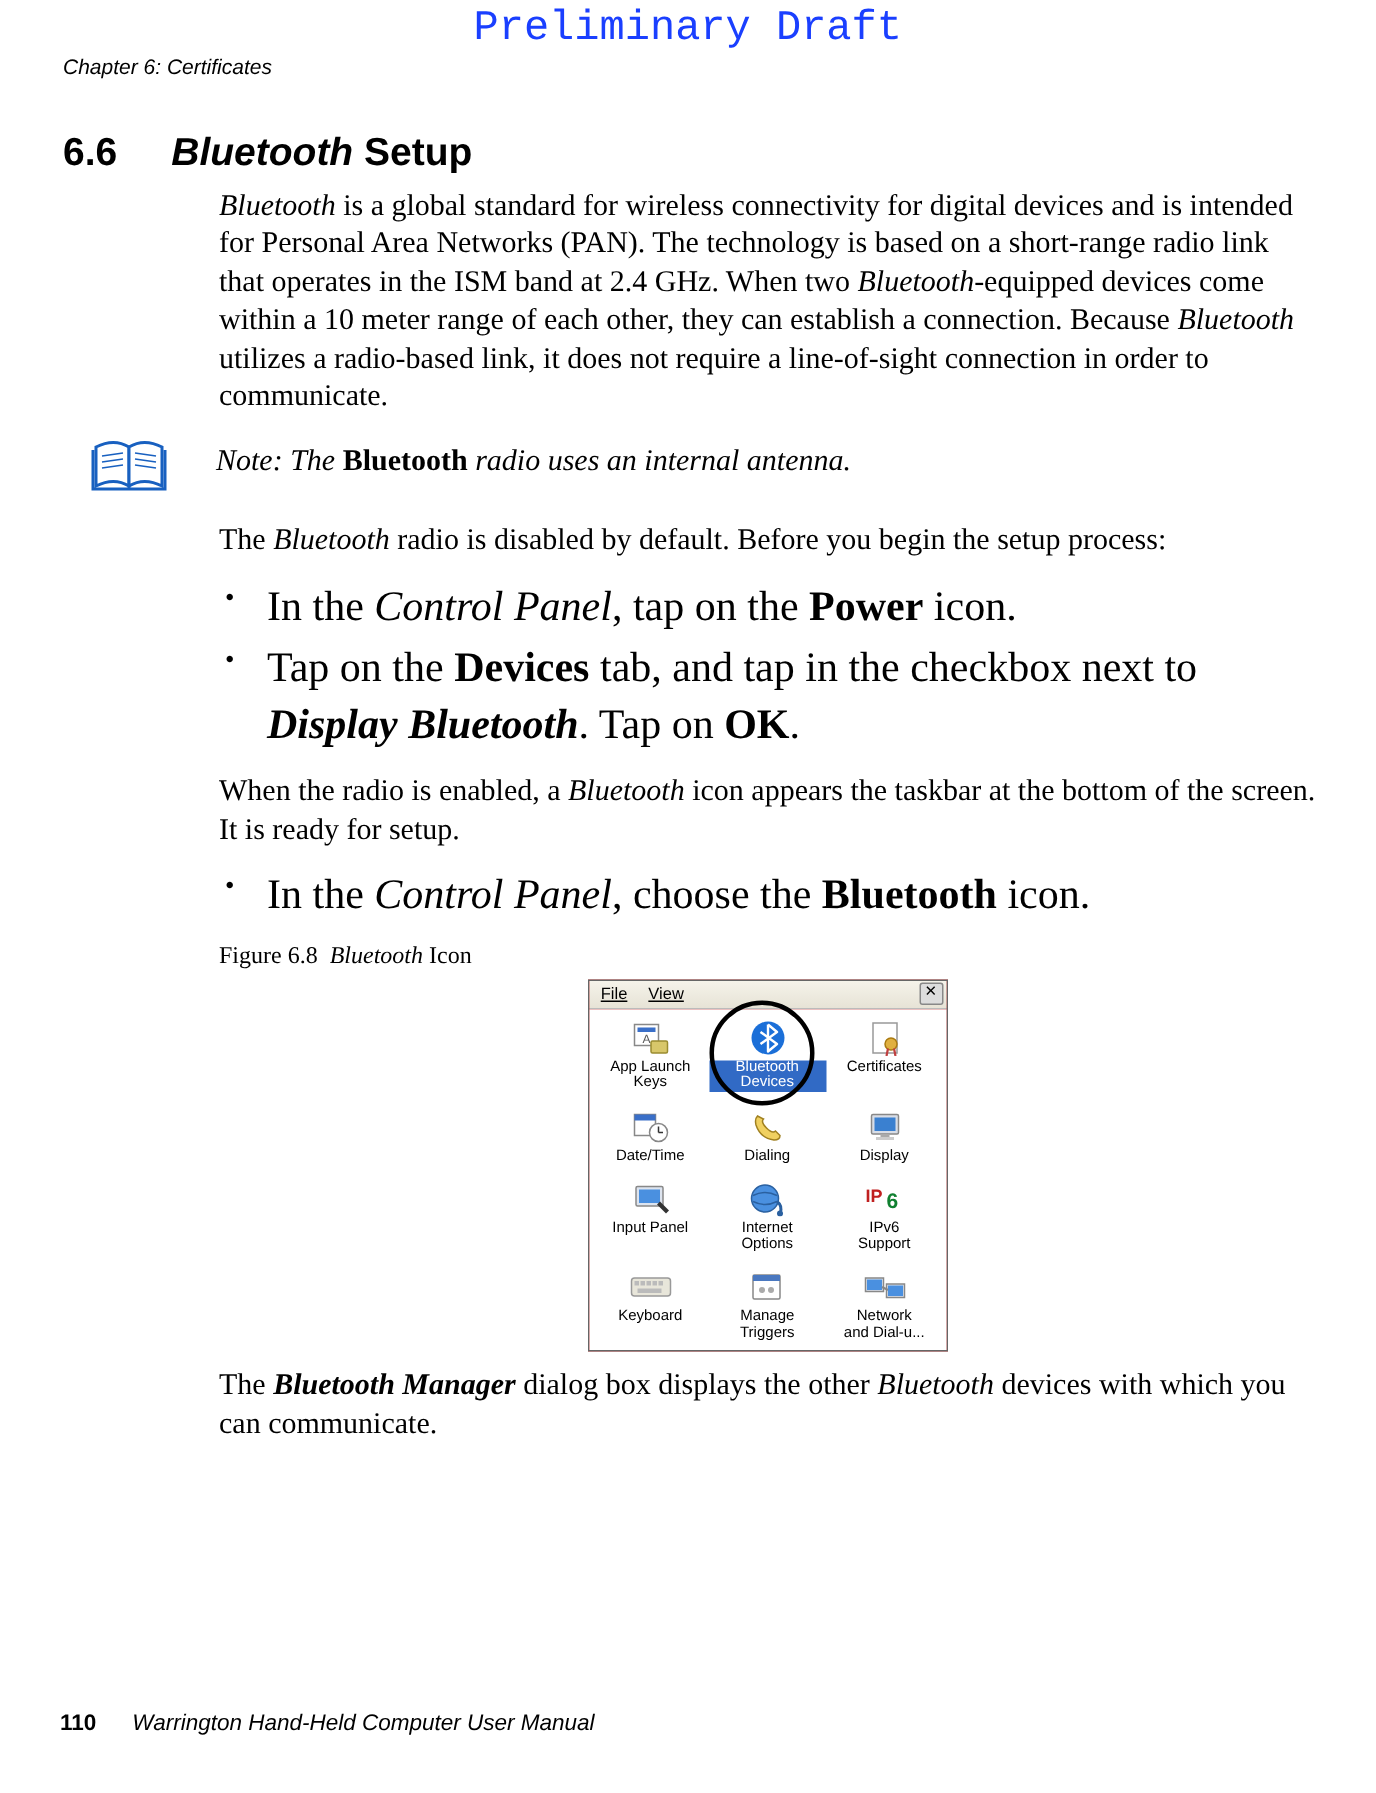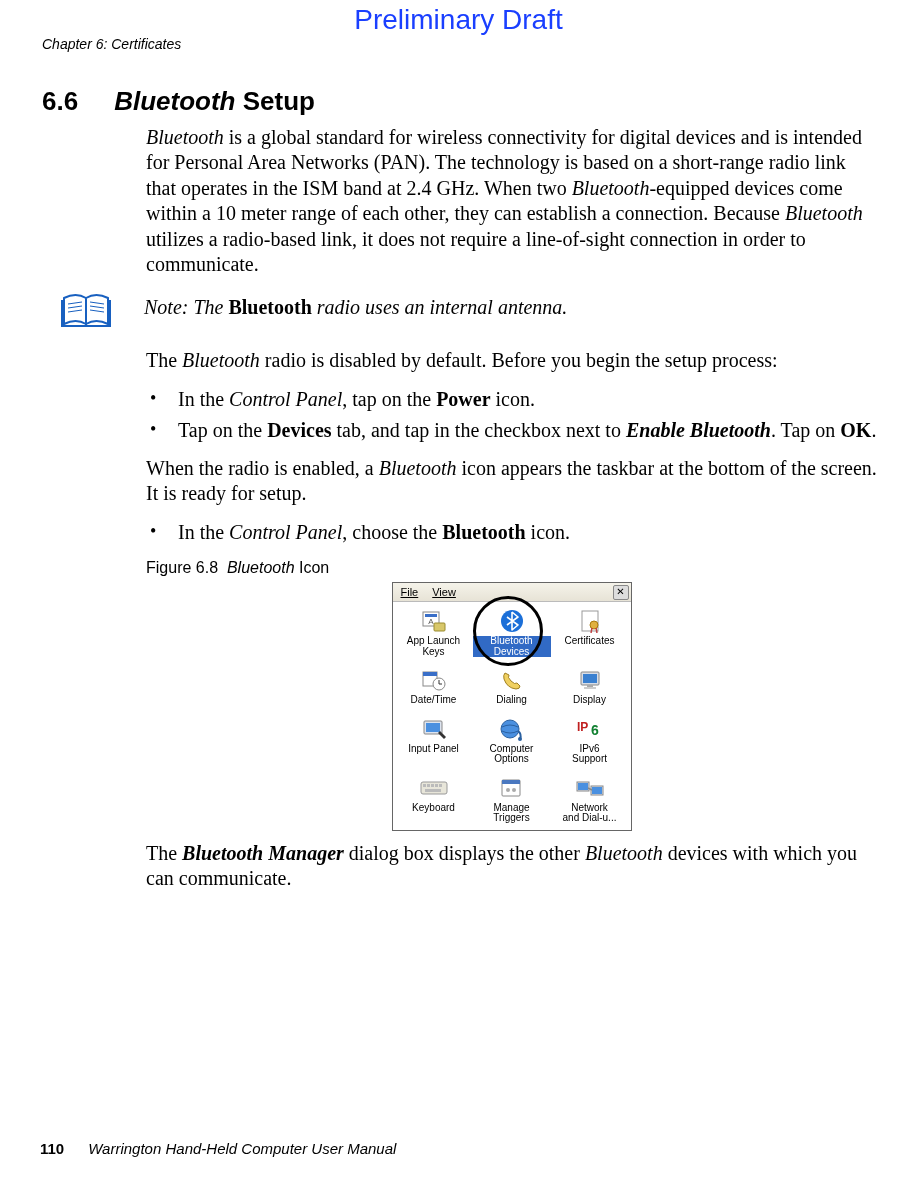"Preliminary Draft" .watermark { font-family: Liberation Sans, sans-serif -> Liberation Mono, monospace }
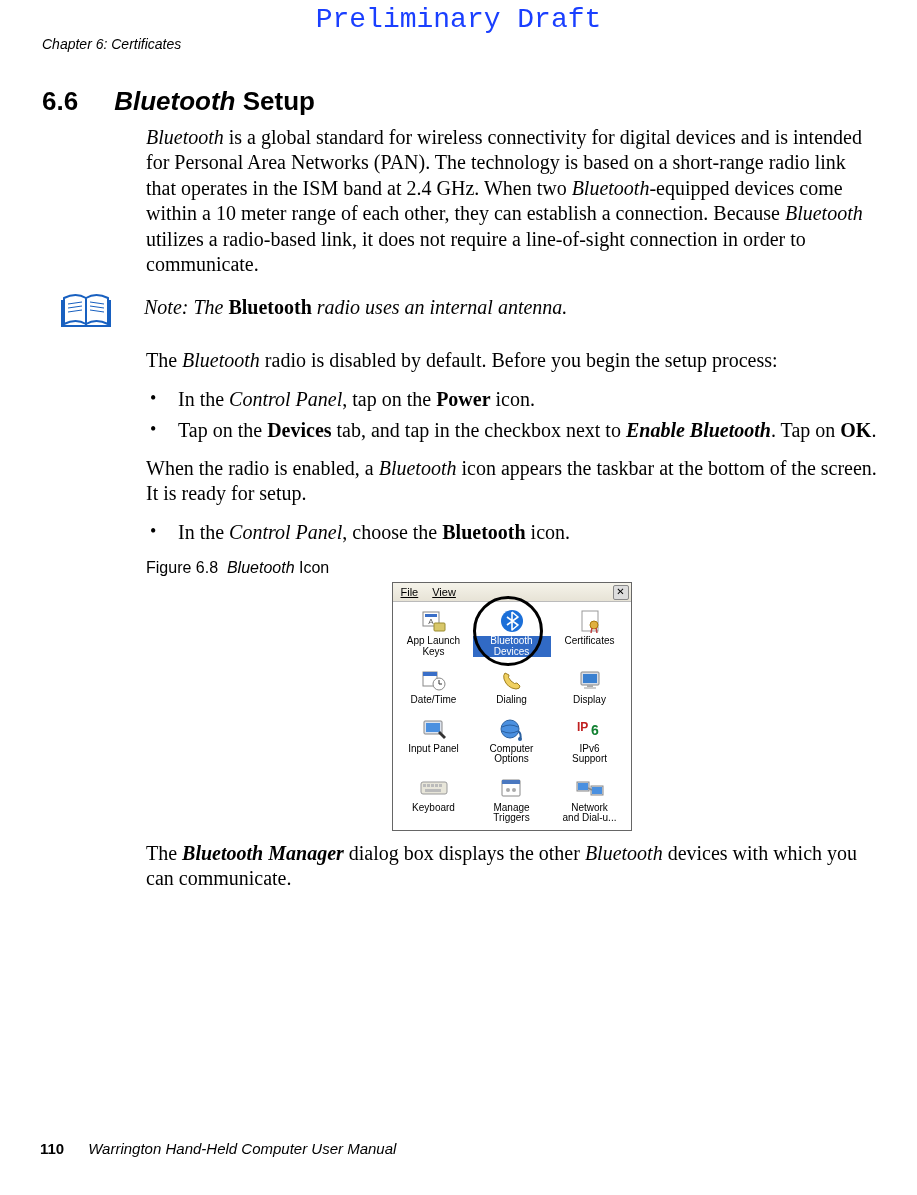"In the Control Panel, tap" ul.bullets li { font-size: 20px -> 28px }
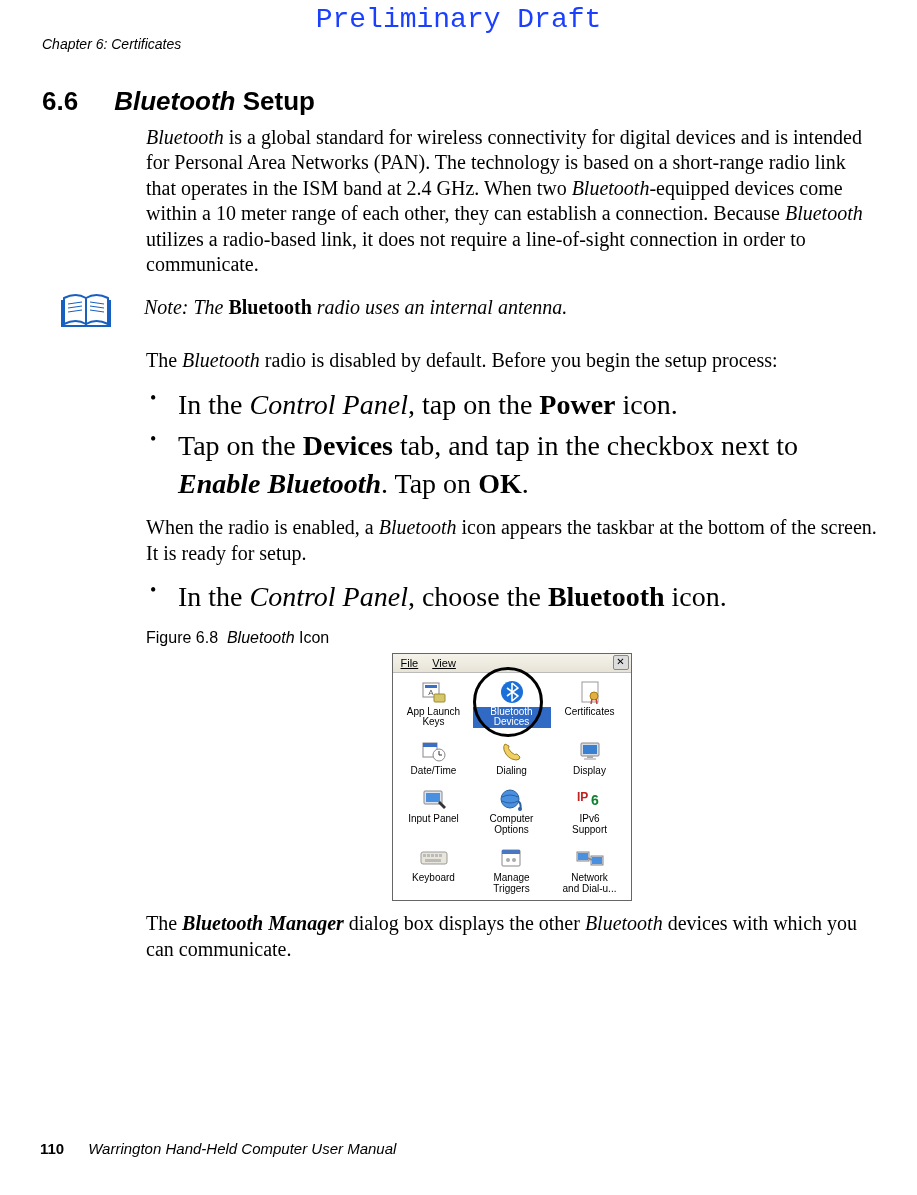"Enable Bluetooth" span.bolditalic { text: Enable -> Display }
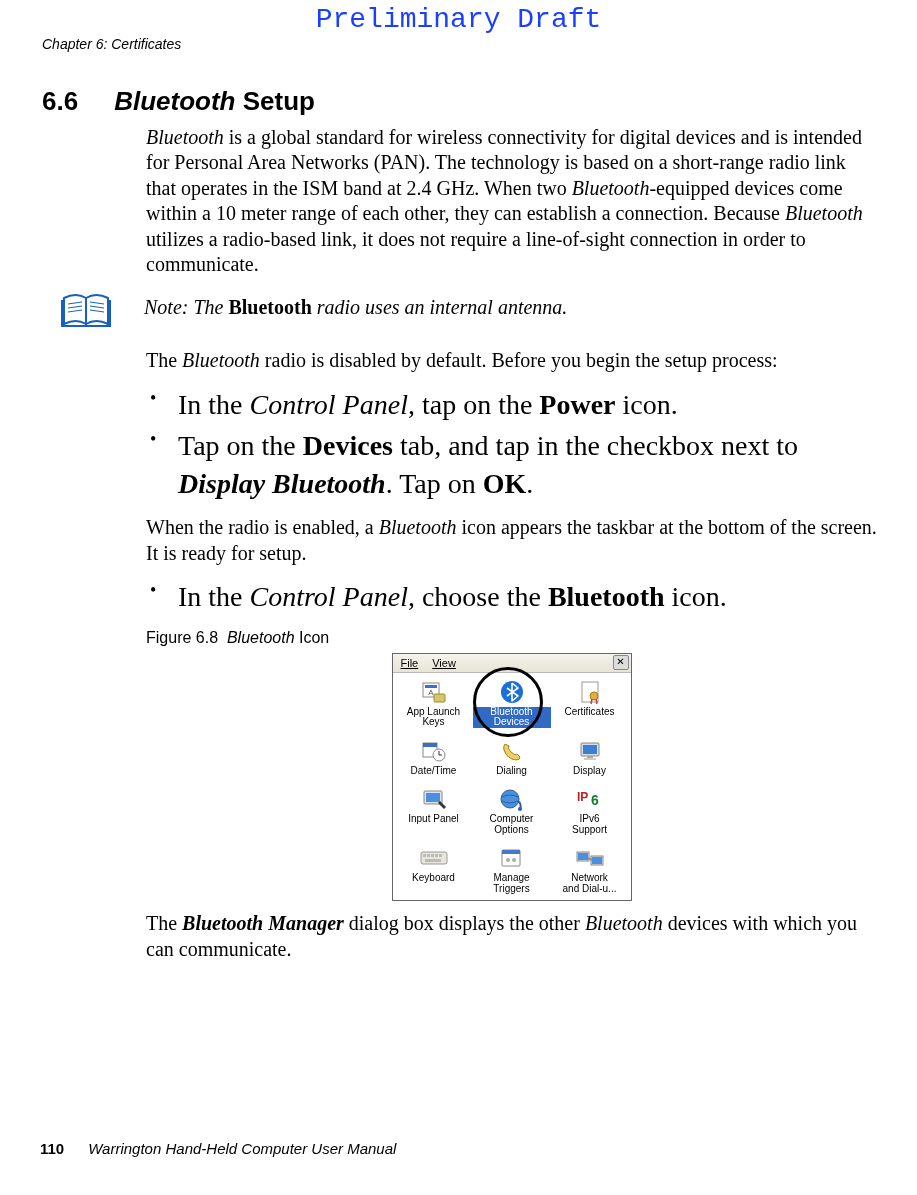"Figure 6.8 Bluetooth Icon" .figure-caption { font-family: Liberation Sans, sans-serif -> Liberation Serif, serif }
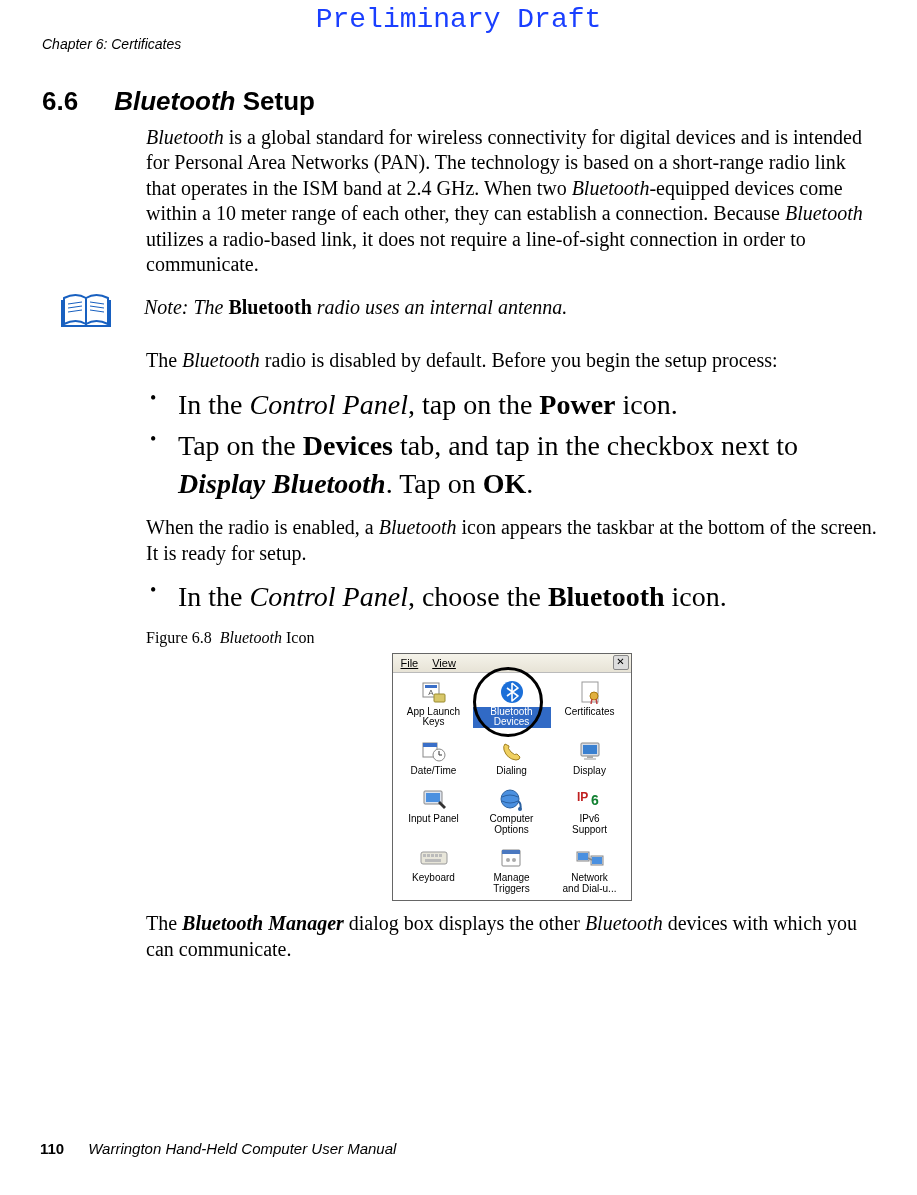"Computer" span { text: Computer -> Internet }
